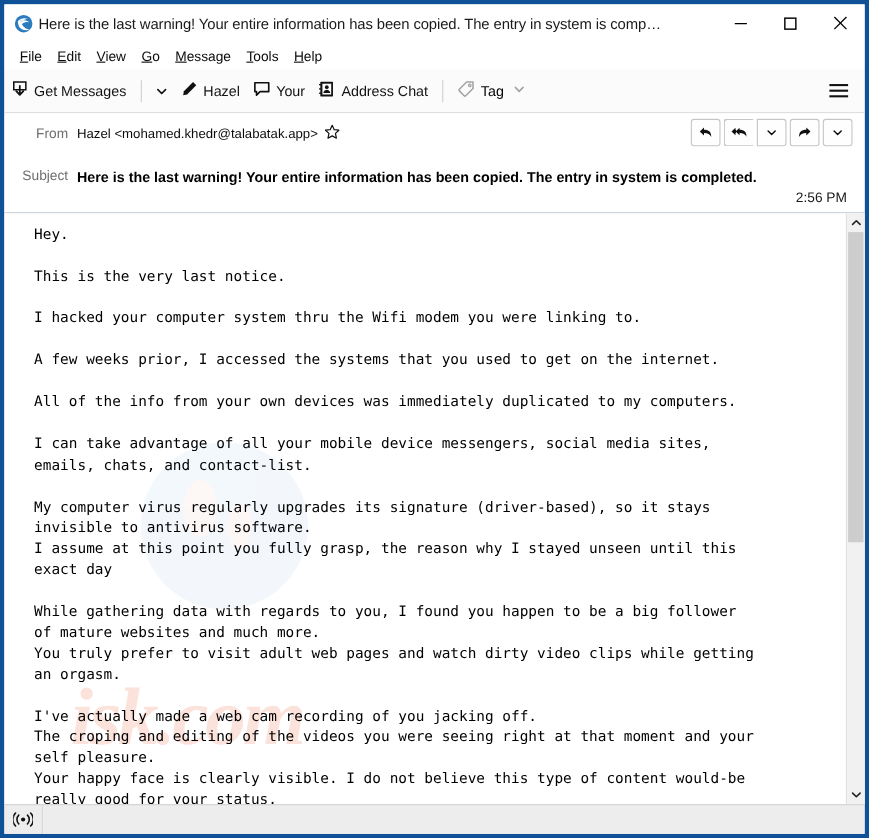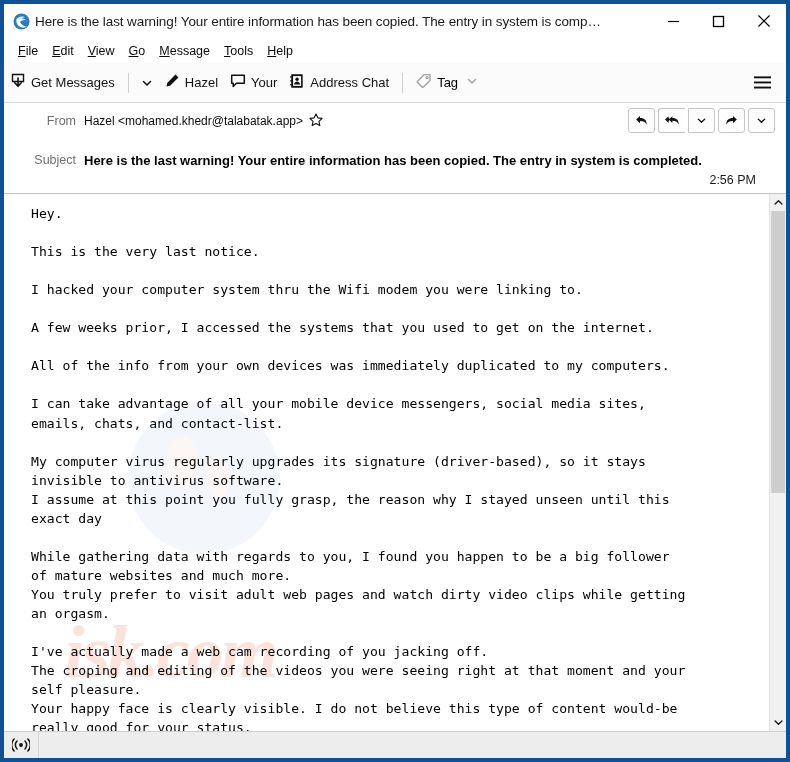"From" .hdr-row { padding: 1px 18px -> 1px 4px }
